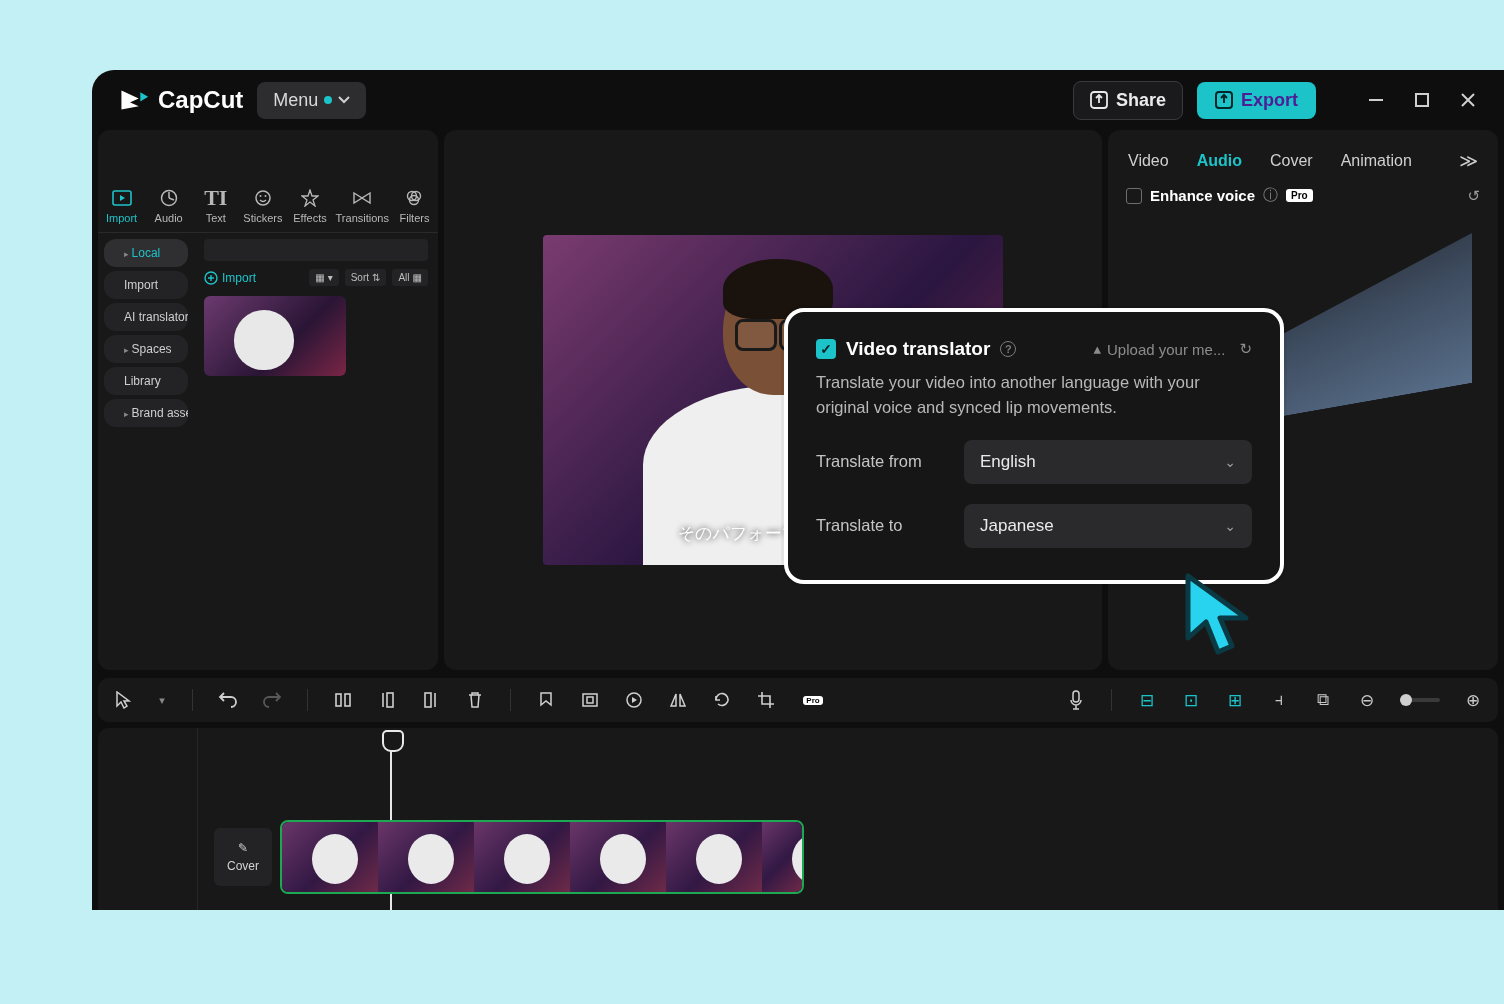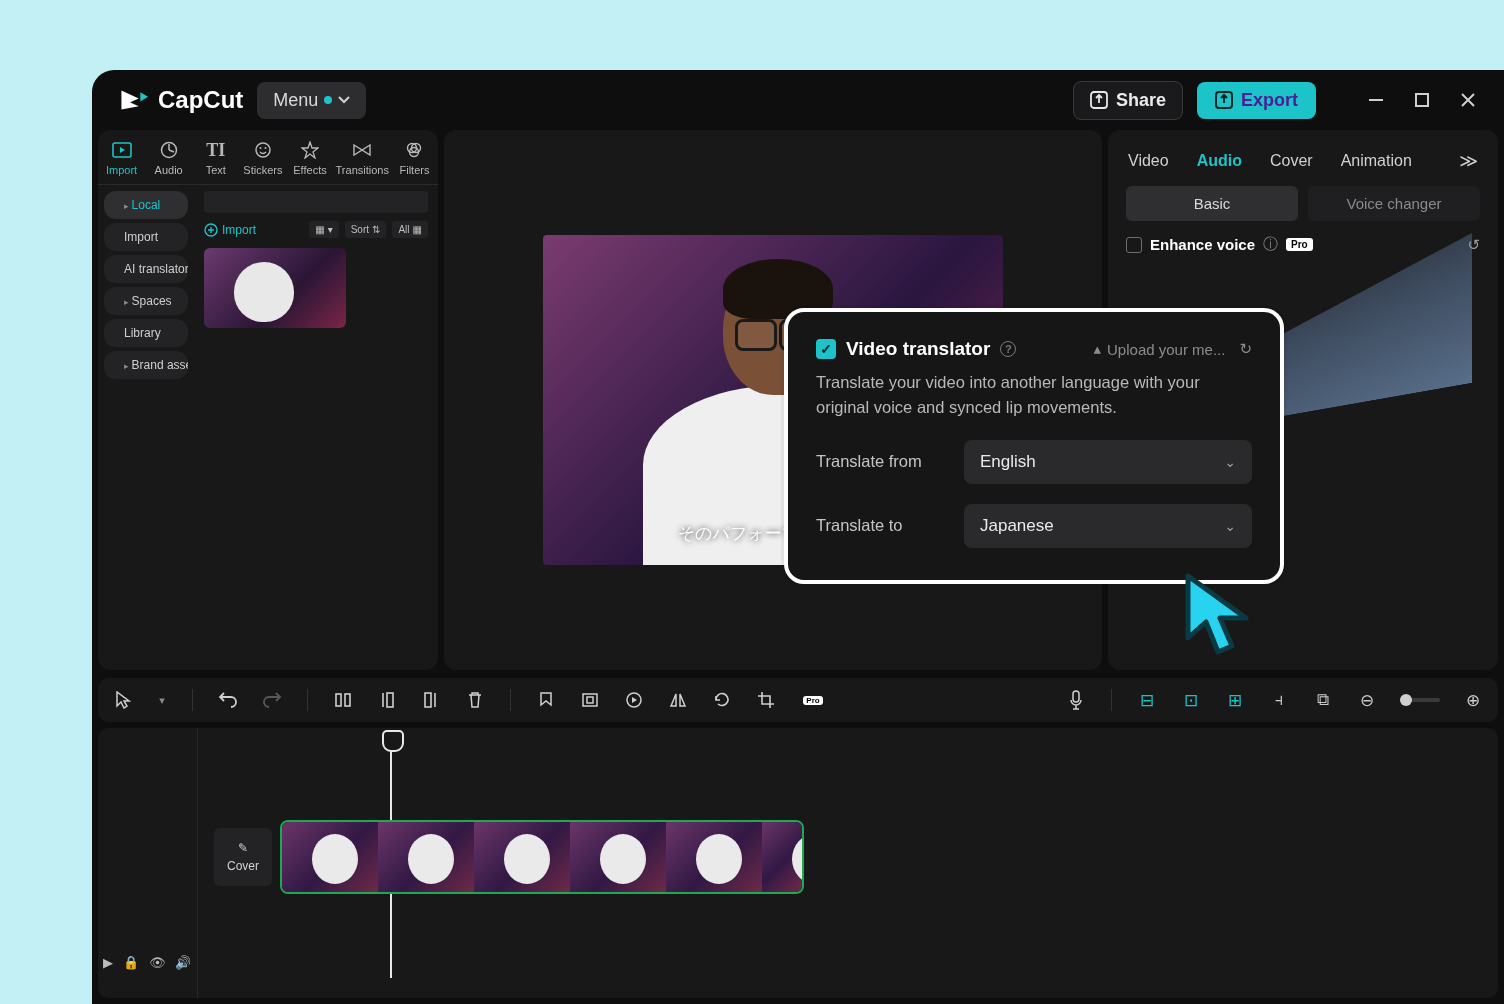"CapCut" .app-window { height: 934px -> 840px }
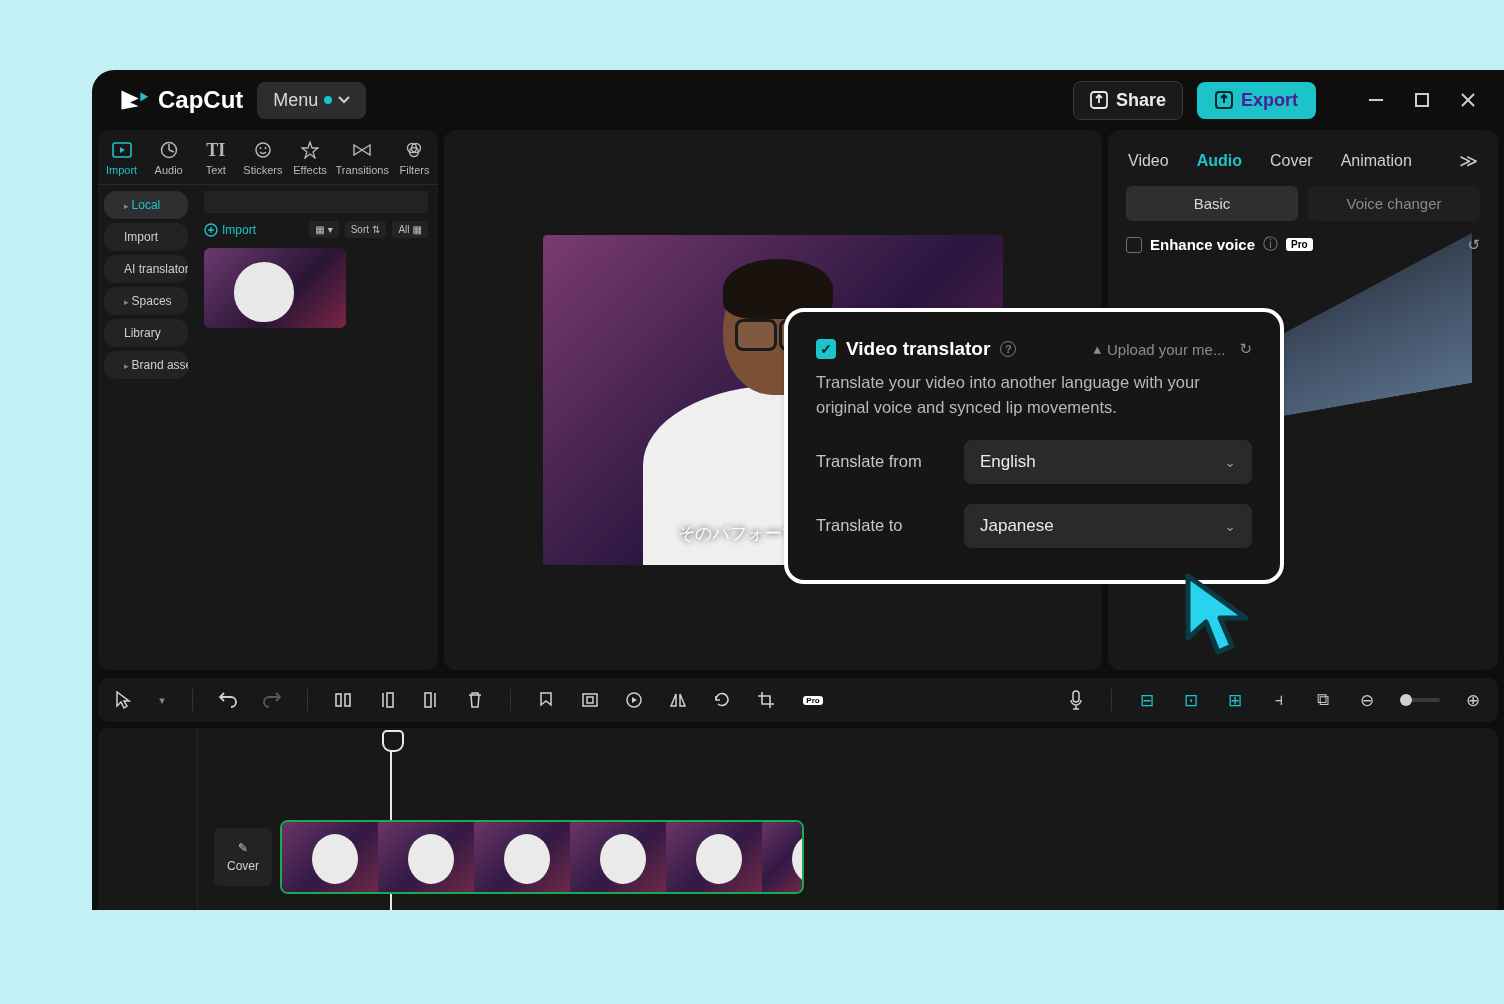"TI" .media-tab .ico { font-size: 18px -> 22px; margin-top: none -> 48px }
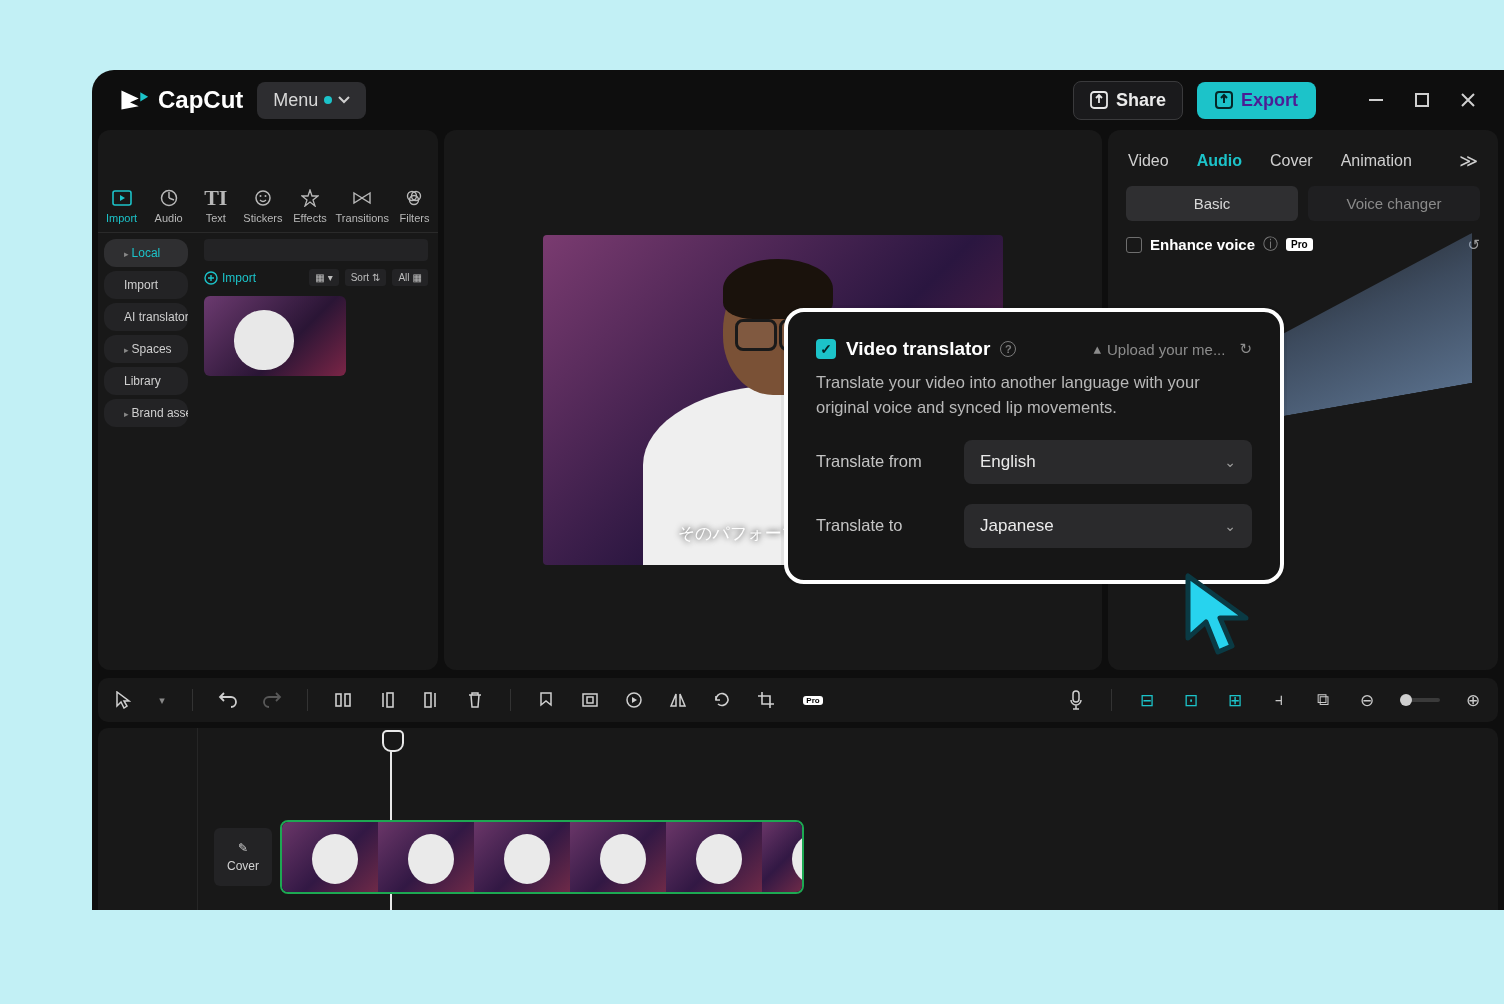"Basic" div.sub-tabs { html: <div> <div>Basic</div> <div>Voice changer</div> </div> -> none }
